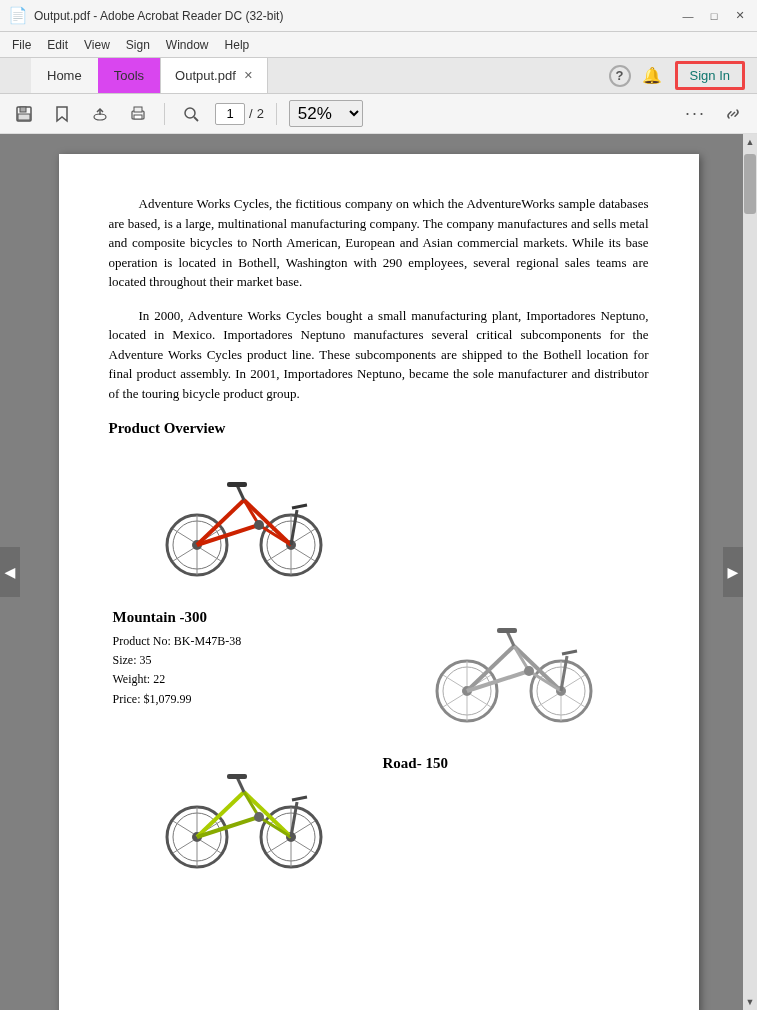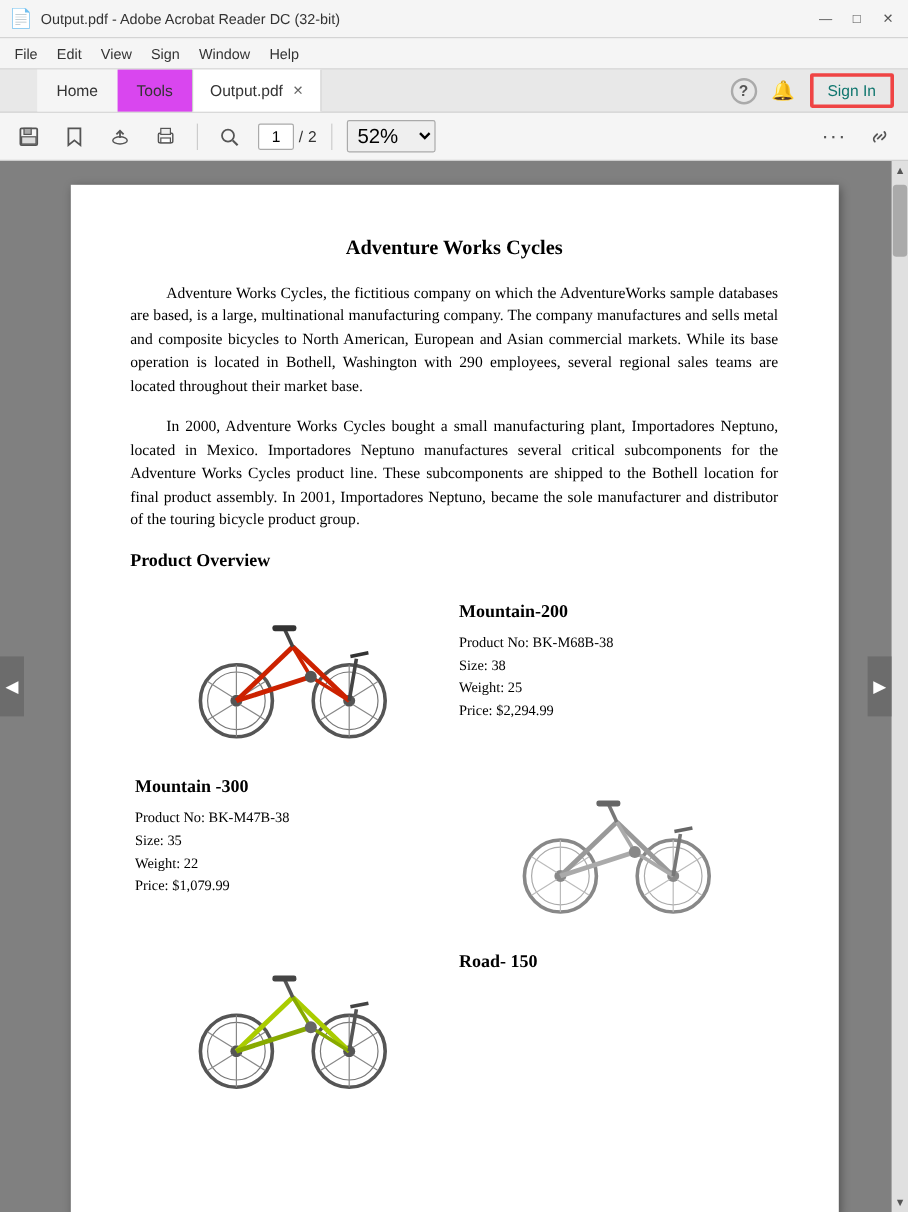"Adventure Works Cycles" div.pdf-title { html: <div>Adventure Works Cycles</div> -> none }
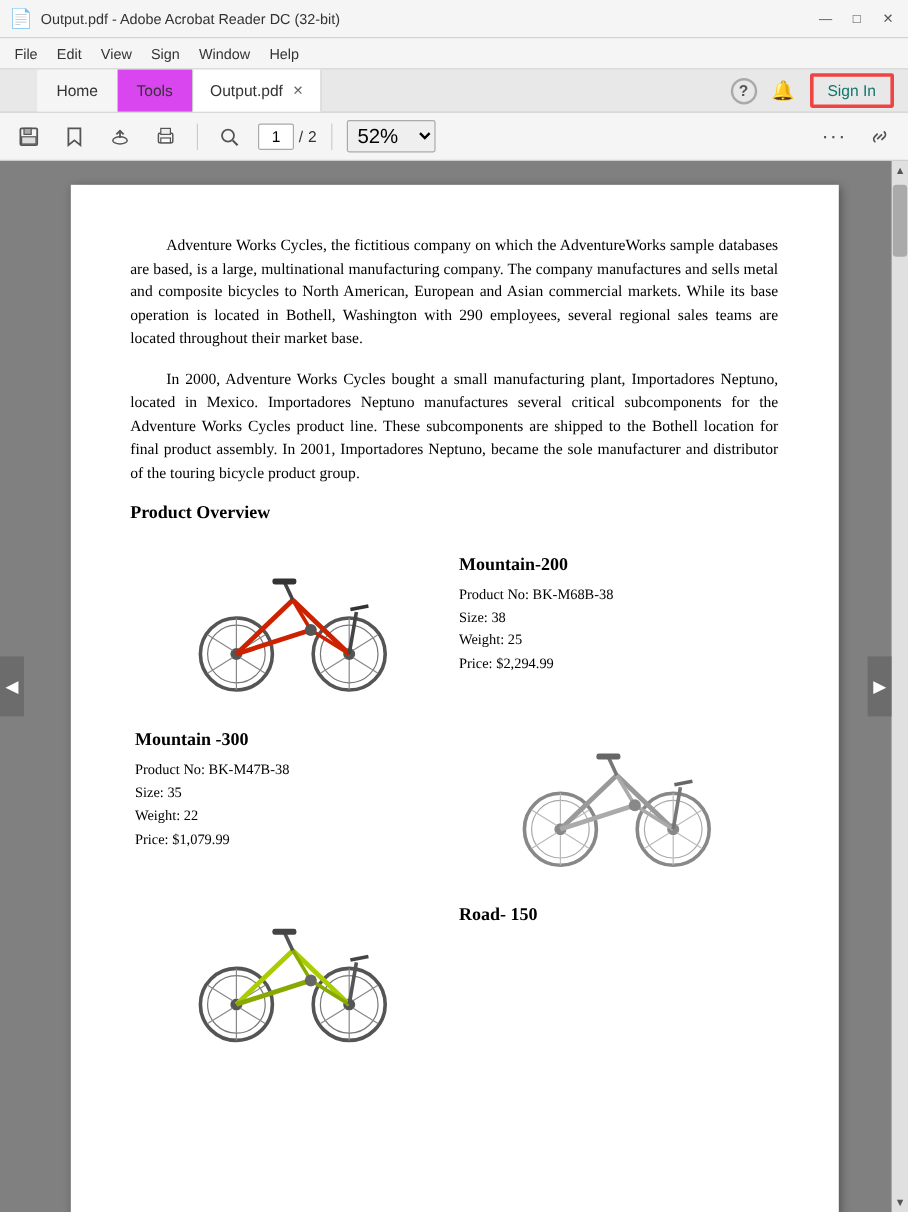"Mountain-200" div.product-item { html: <div> <div>Mountain-200</div> <div> <span>Product No:</span> <span>BK-M68B-38</span><br> <span>Size:</span> <span>38</span><br> <span>Weight:</span> <span>25</span><br> <span>Price:</span> <span>$2,294.99</span> </div> </div> -> none }
